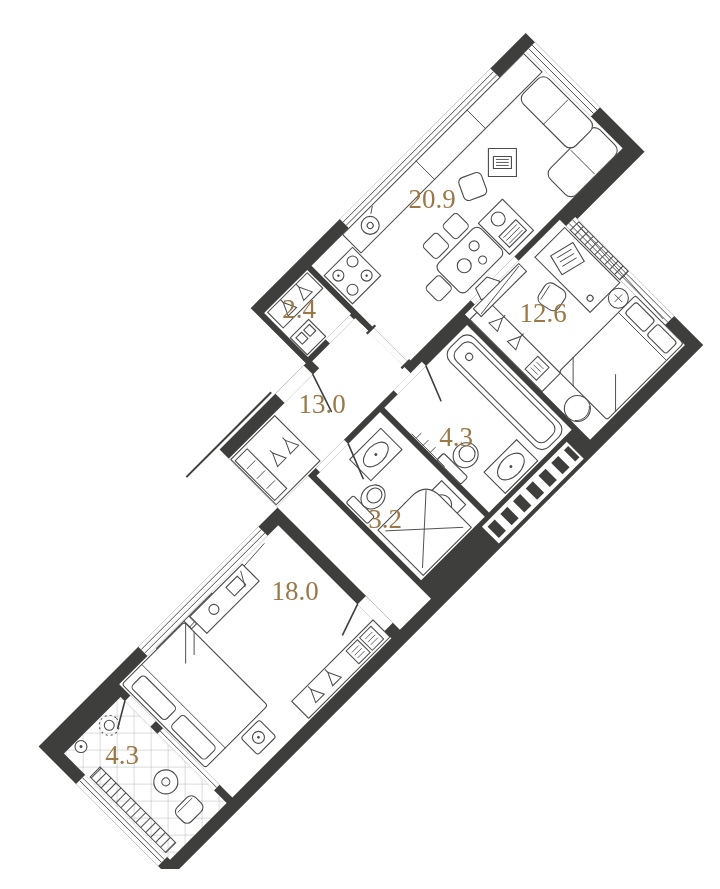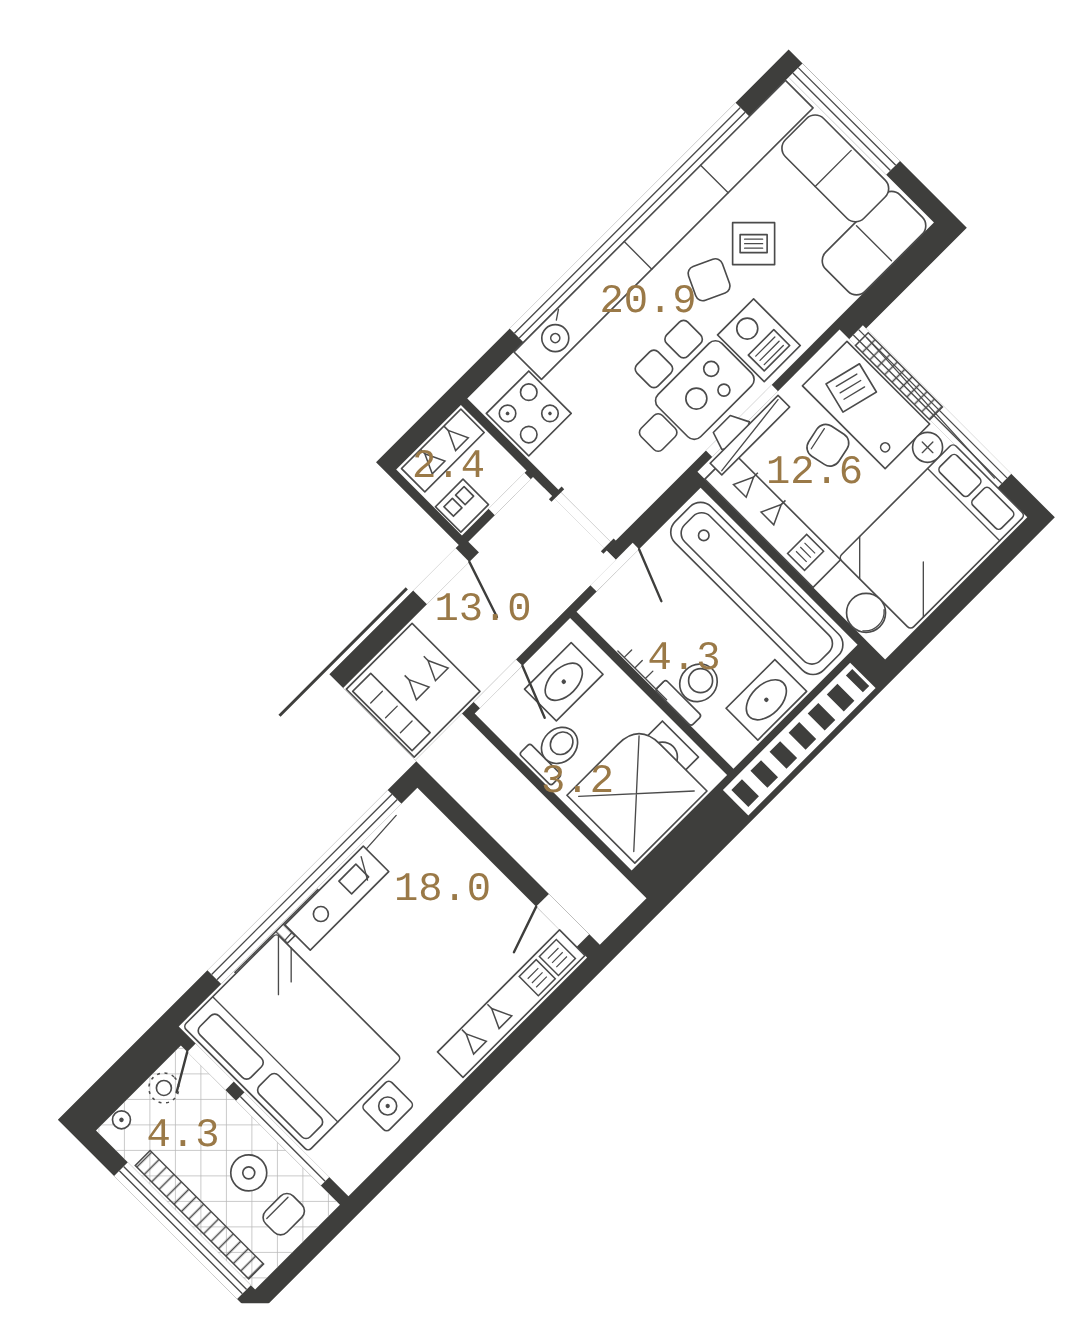"20.9" .stage { font-family: Liberation Mono, monospace -> Liberation Serif, serif }
